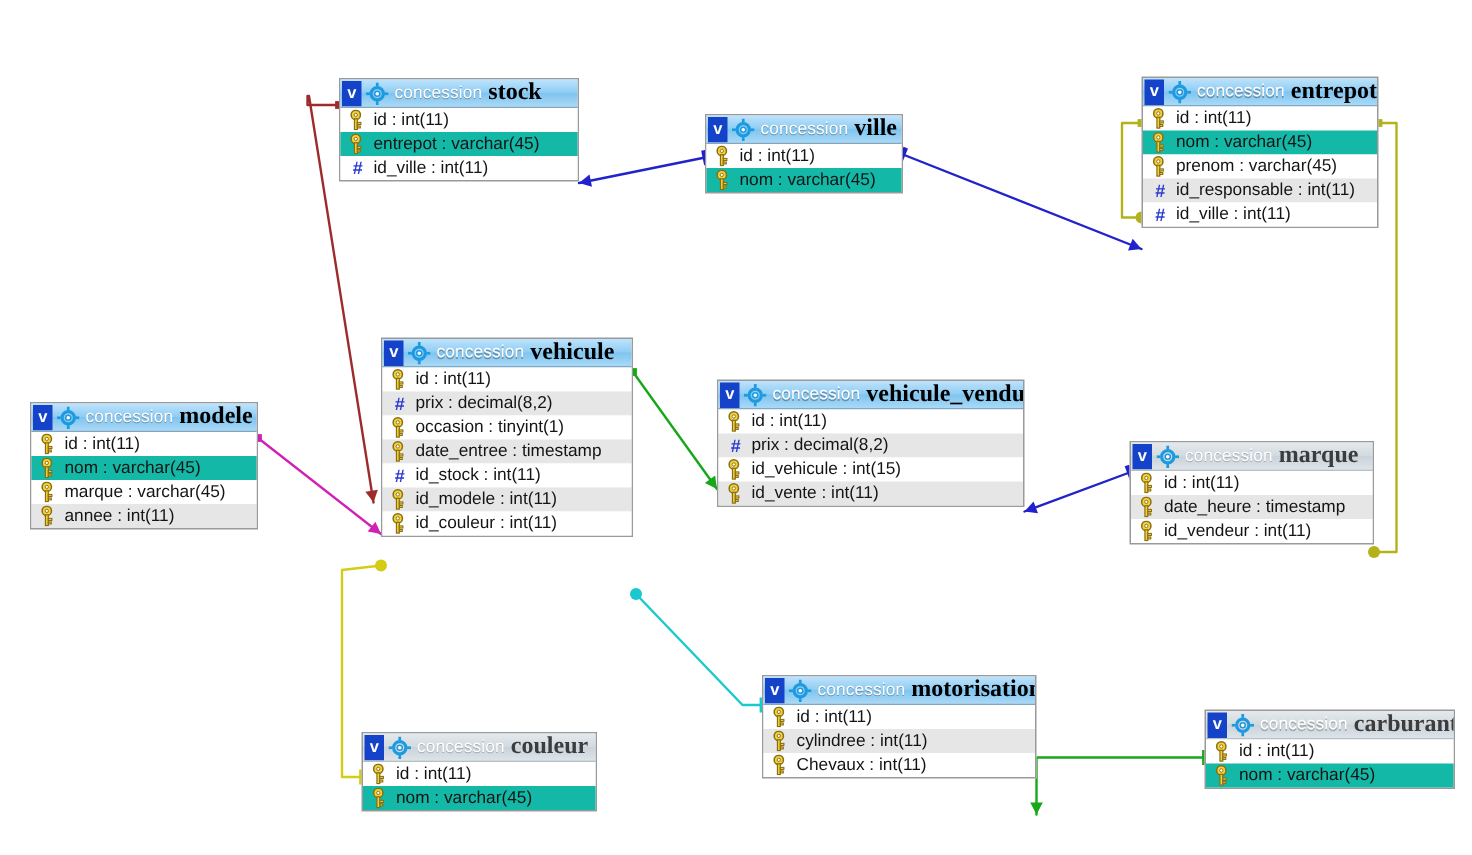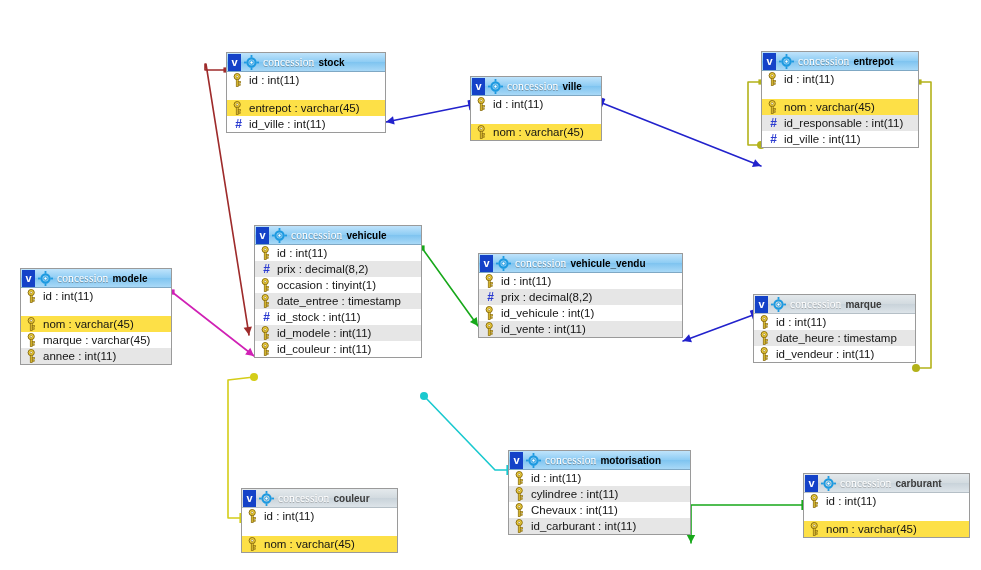"concession" .schema { font-family: Liberation Serif, serif -> none }
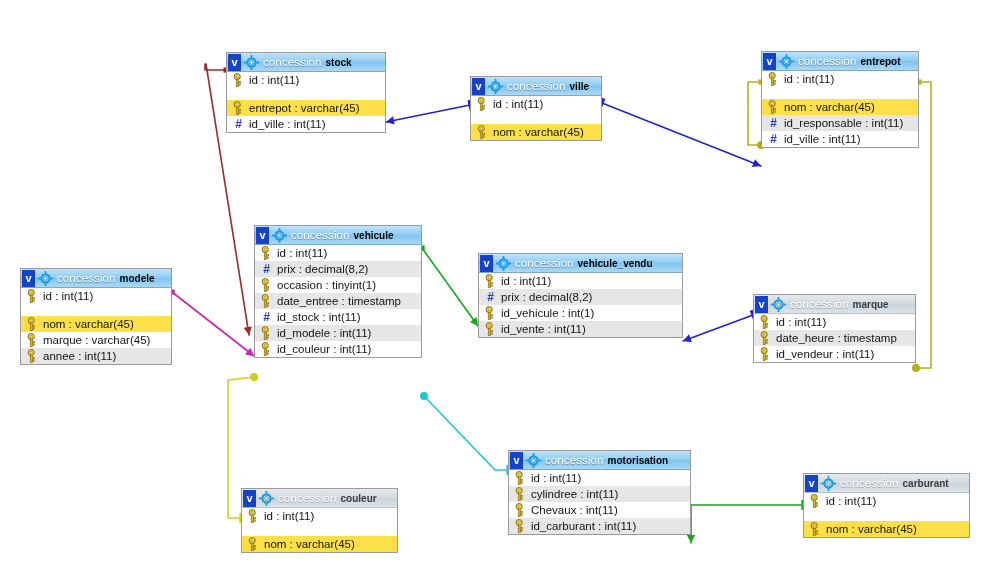"stock" .tname { font-family: none -> Liberation Serif, serif; font-size: 10px -> 16px }
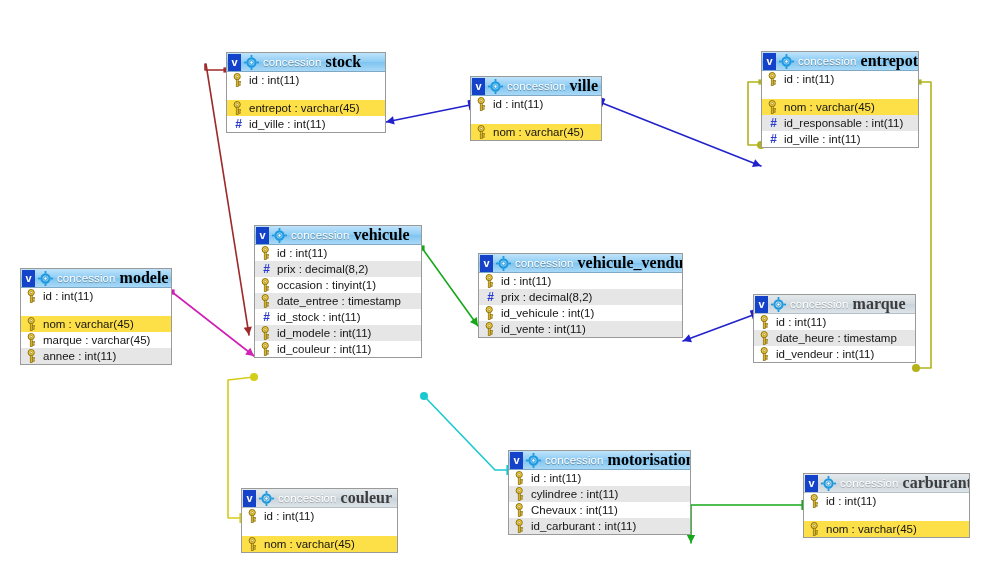"entrepot : varchar(45)" .row.pink { background: #fde047 -> #14b8a6; margin-top: 12px -> none }
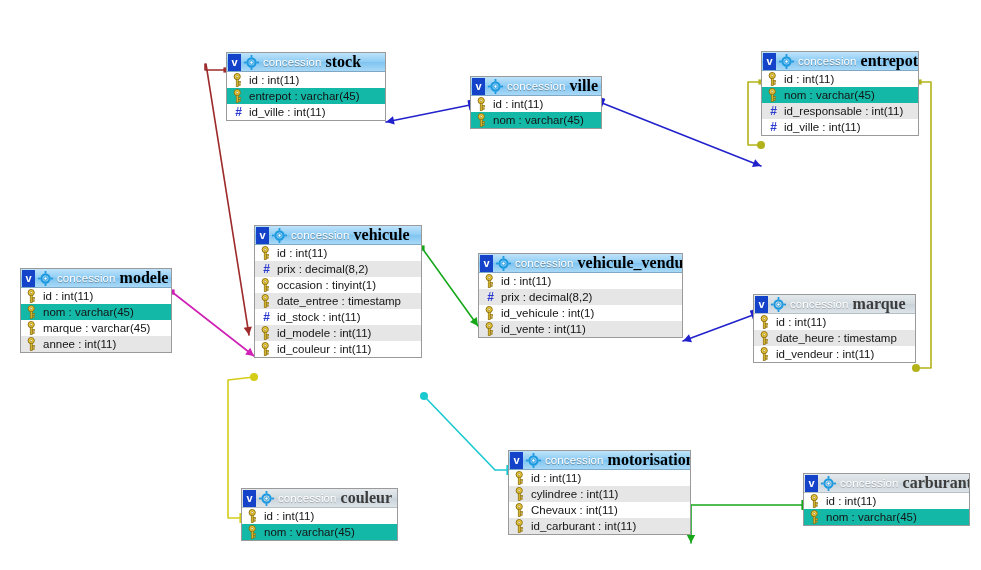"prenom : varchar(45)" div.row { html: none -> <div> <span> <svg> <circle></circle> <circle></circle> <rect></rect> <rect></rect> <rect></rect> </svg> </span> <span>prenom : varchar(45)</span> </div> }
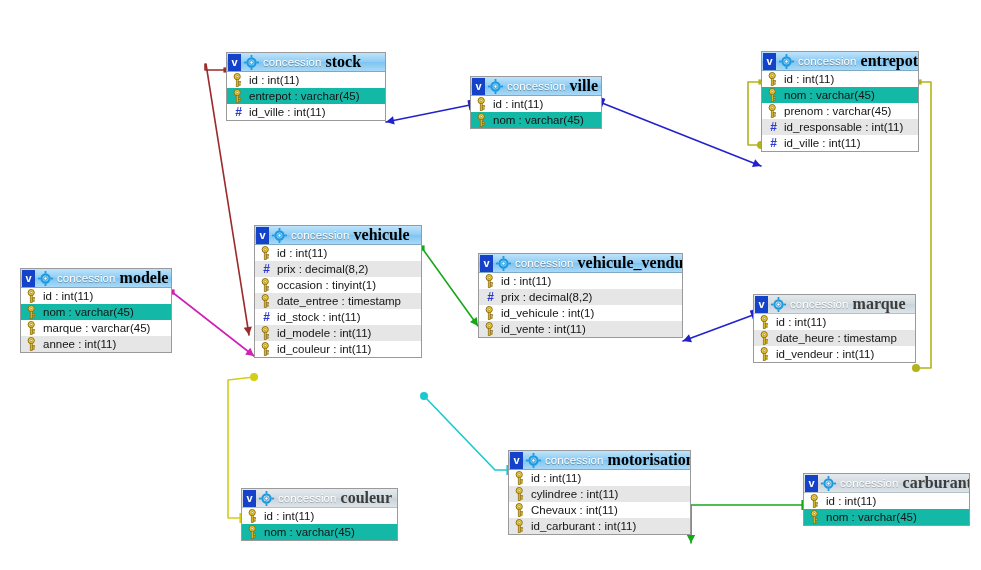"id_vehicule : int(1)" span.fname { text: 1 -> 15 }
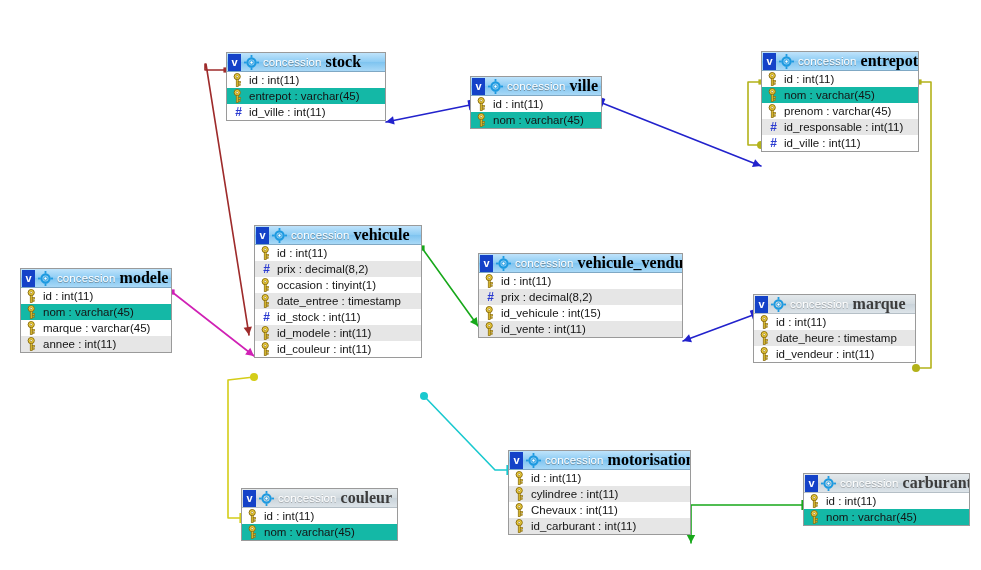"id_carburant : int(11)" div.row { html: <div> <span> <svg> <circle></circle> <circle></circle> <rect></rect> <rect></rect> <rect></rect> </svg> </span> <span>id_carburant : int(11)</span> </div> -> none }
